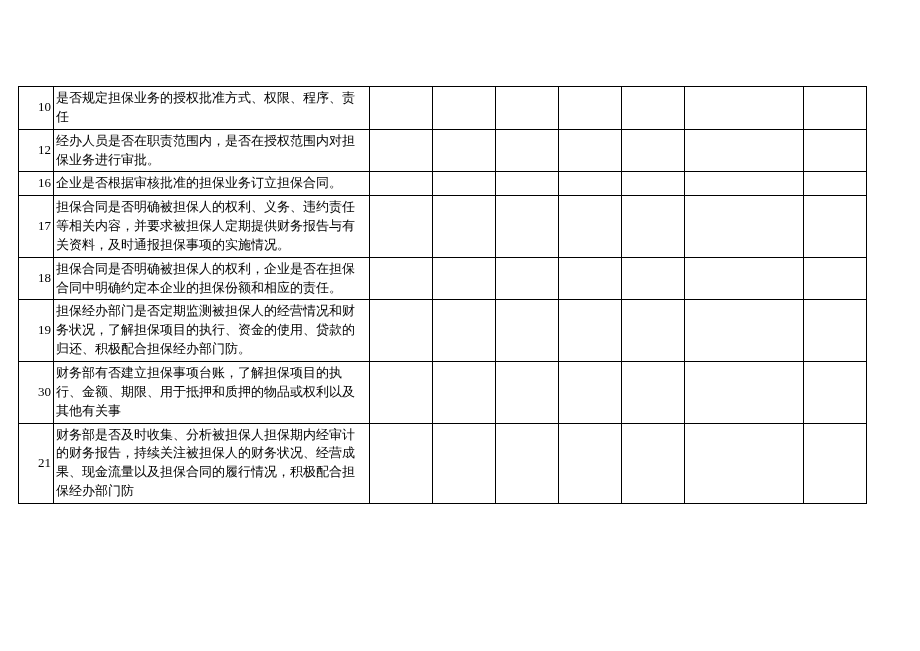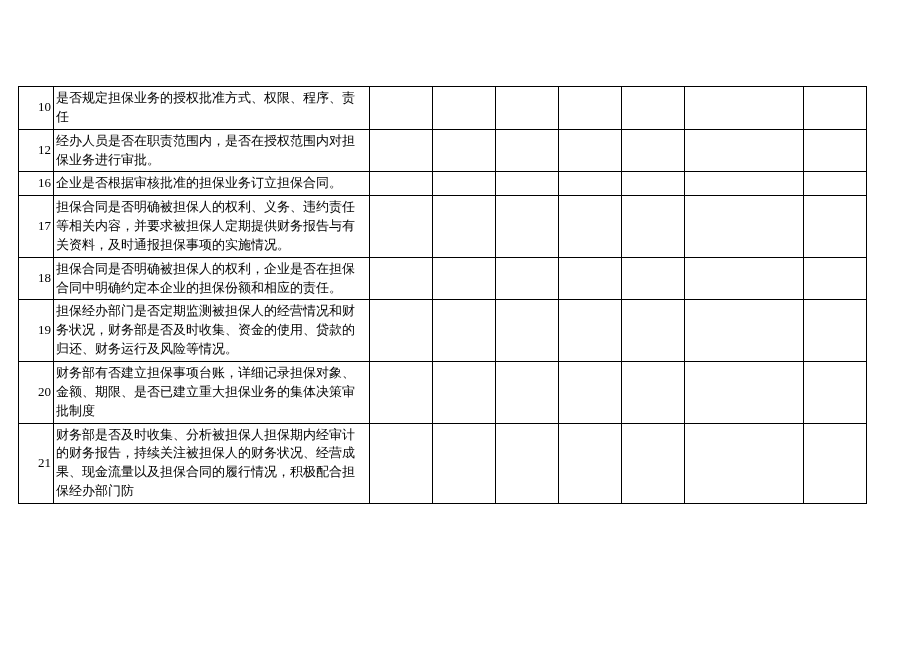"担保经办部门是否定期监测被担保人的经营情况和财务状况，财务部是否及时收集、资金的" td.desc { text: 财务部是否及时收集、资金的使用、贷款的归还、财务运行及风险等情况 -> 了解担保项目的执行、资金的使用、贷款的归还、积极配合担保经办部门防 }
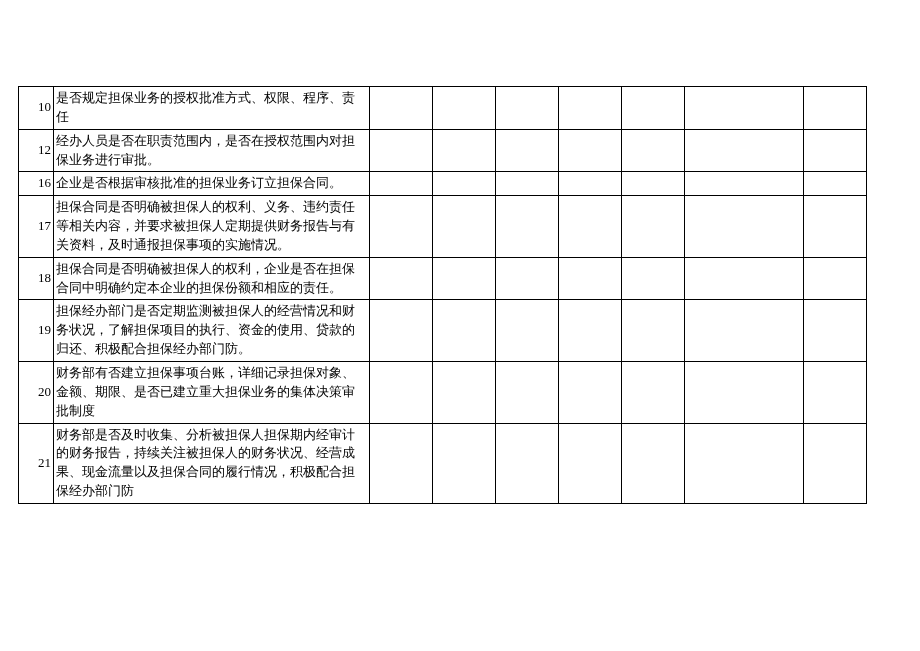"财务部有否建立担保事项台账，详细记录担保对象、金额、期限、是否已建立重大担保业务" td.desc { text: 详细记录担保对象、金额、期限、是否已建立重大担保业务的集体决策审批制度 -> 了解担保项目的执行、金额、期限、用于抵押和质押的物品或权利以及其他有关事 }
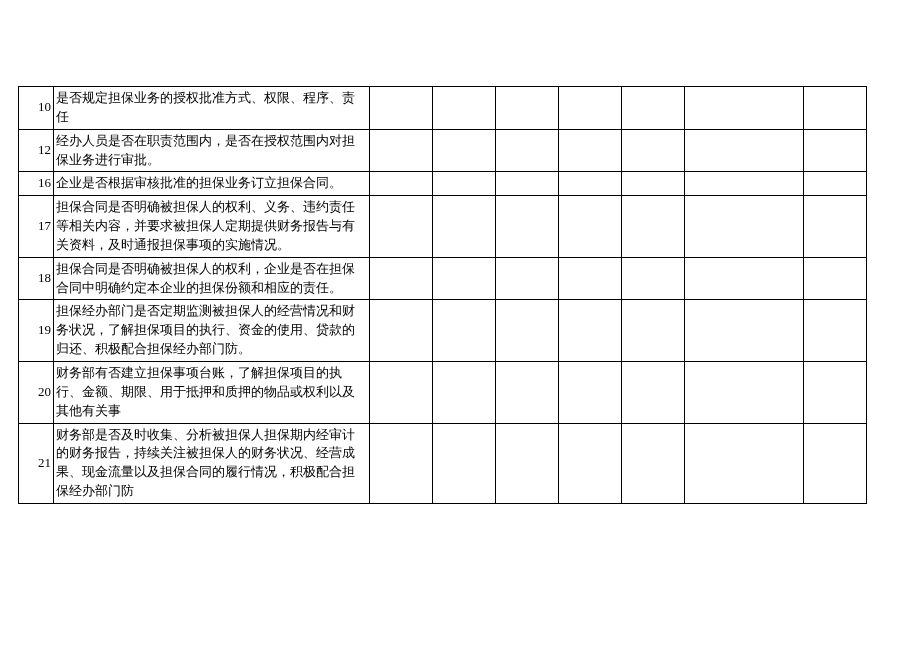"20" td.num { text: 20 -> 30 }
